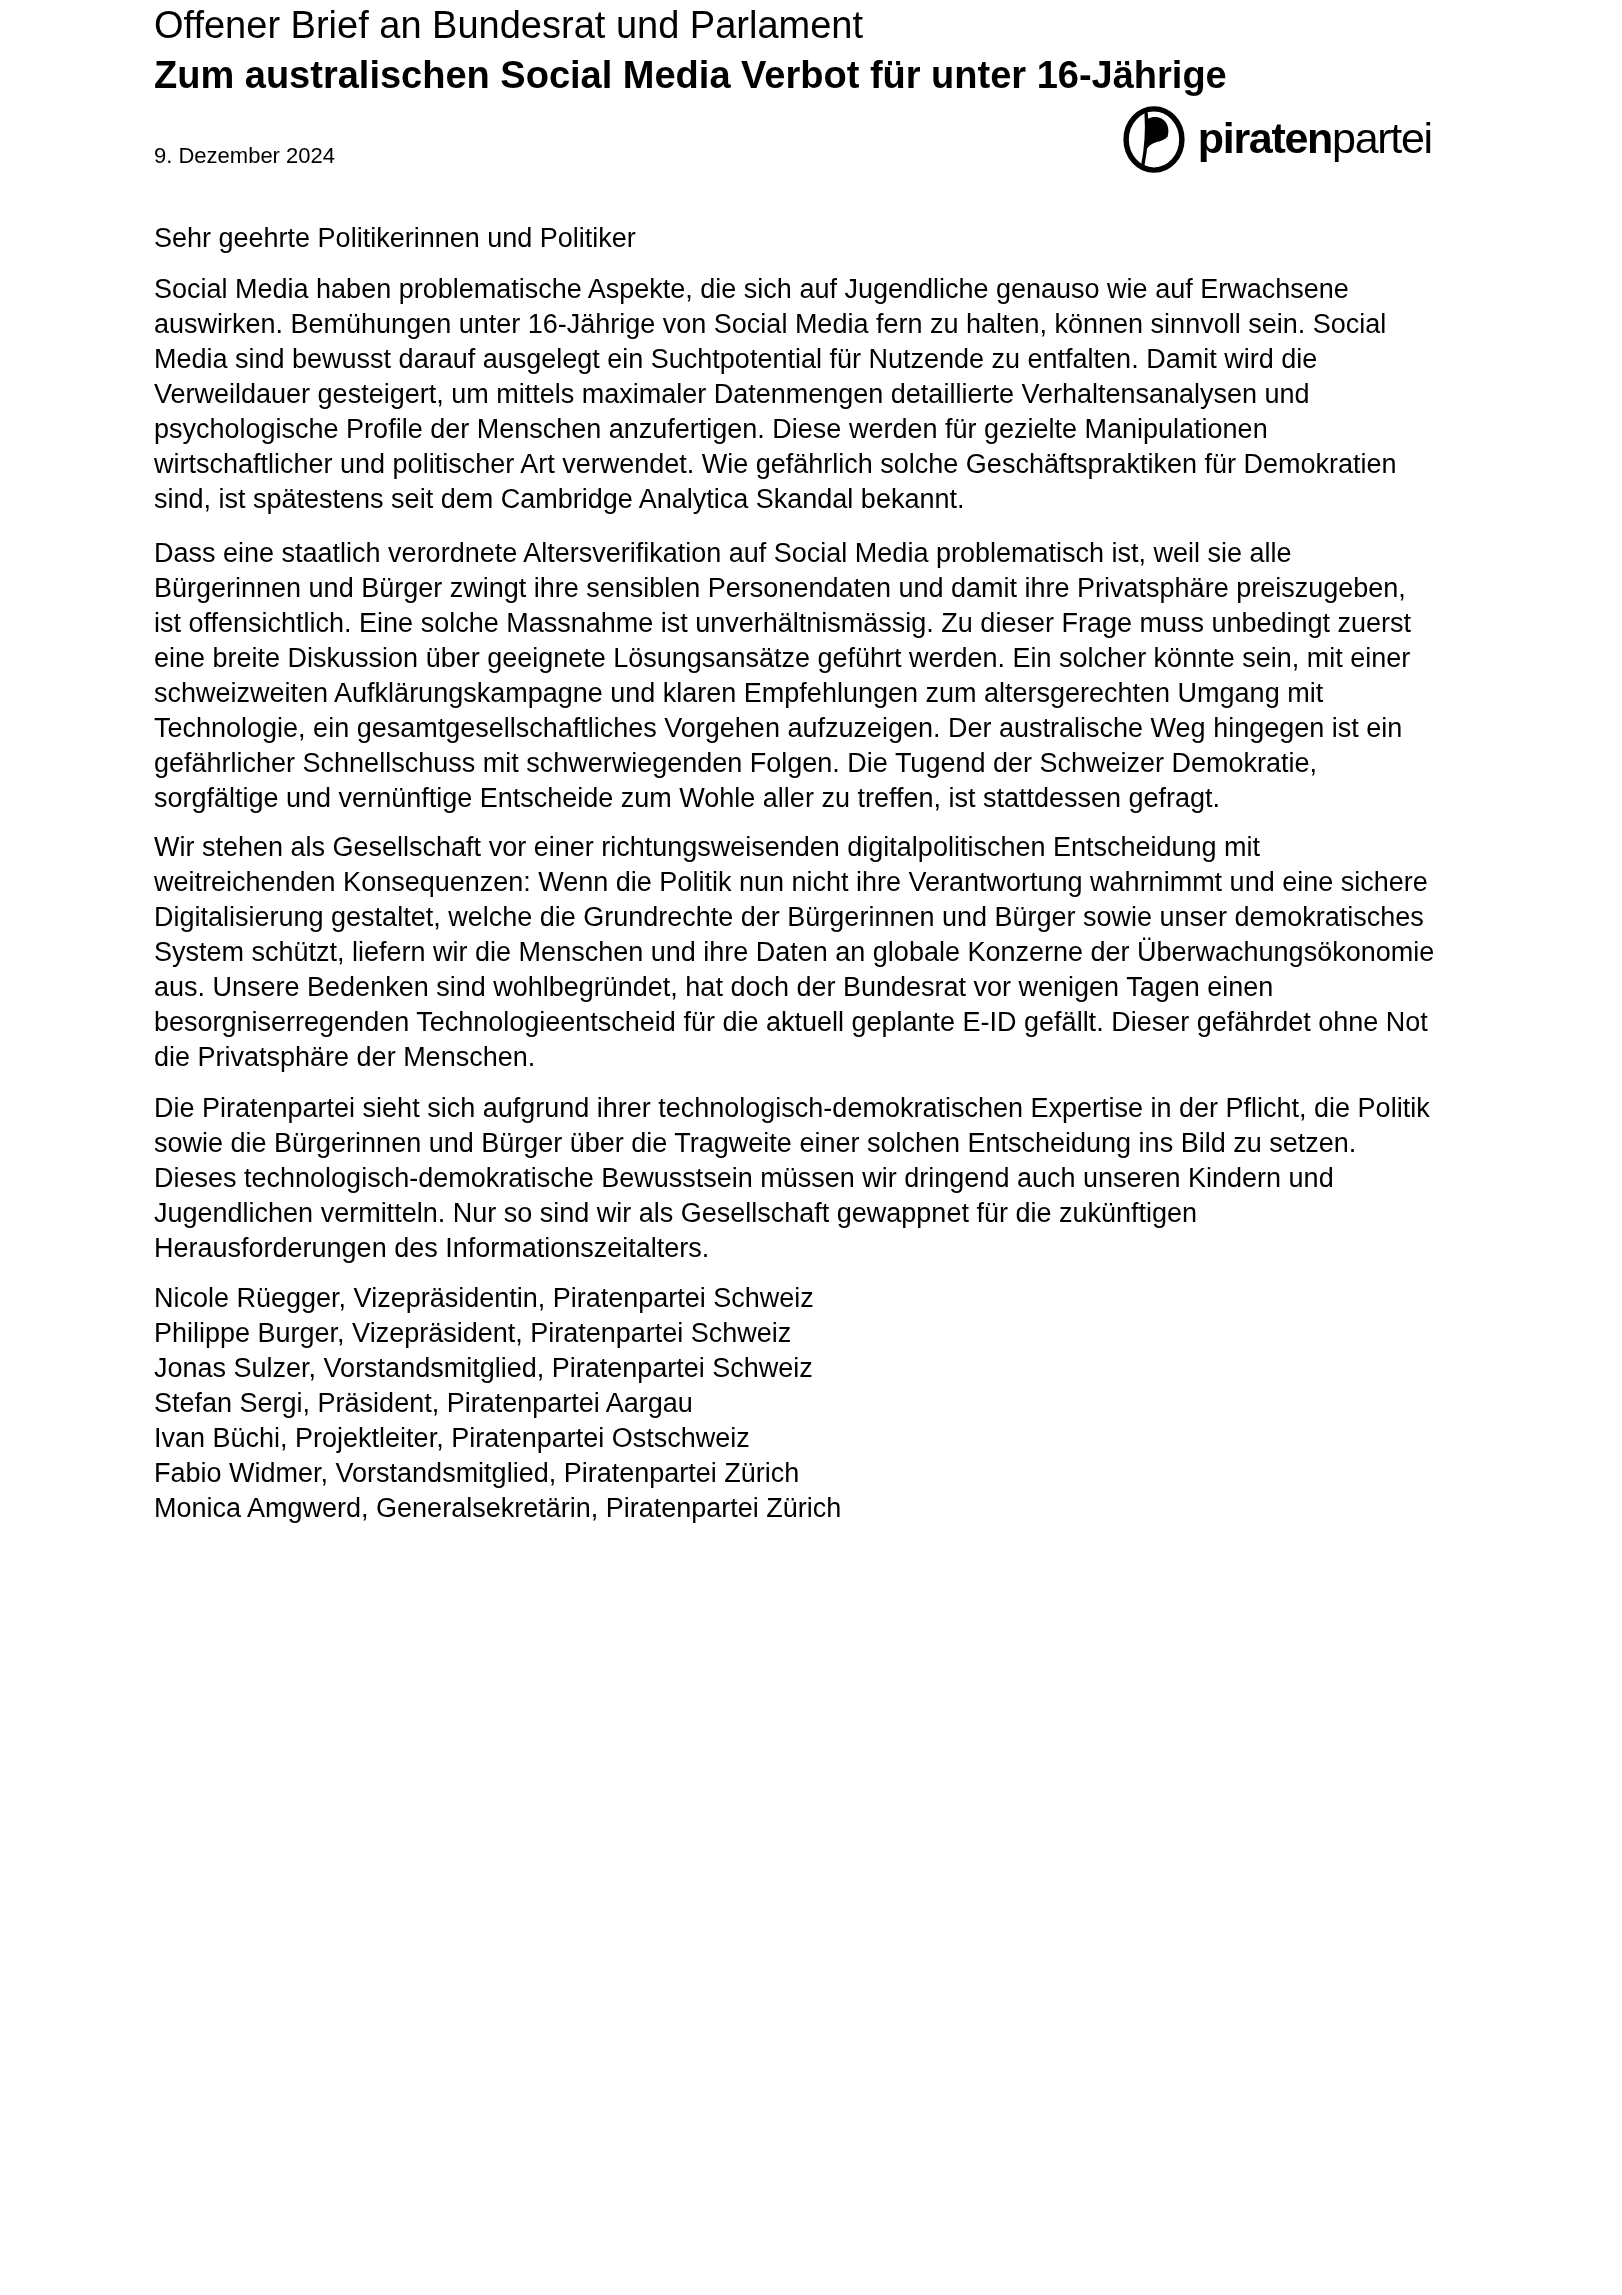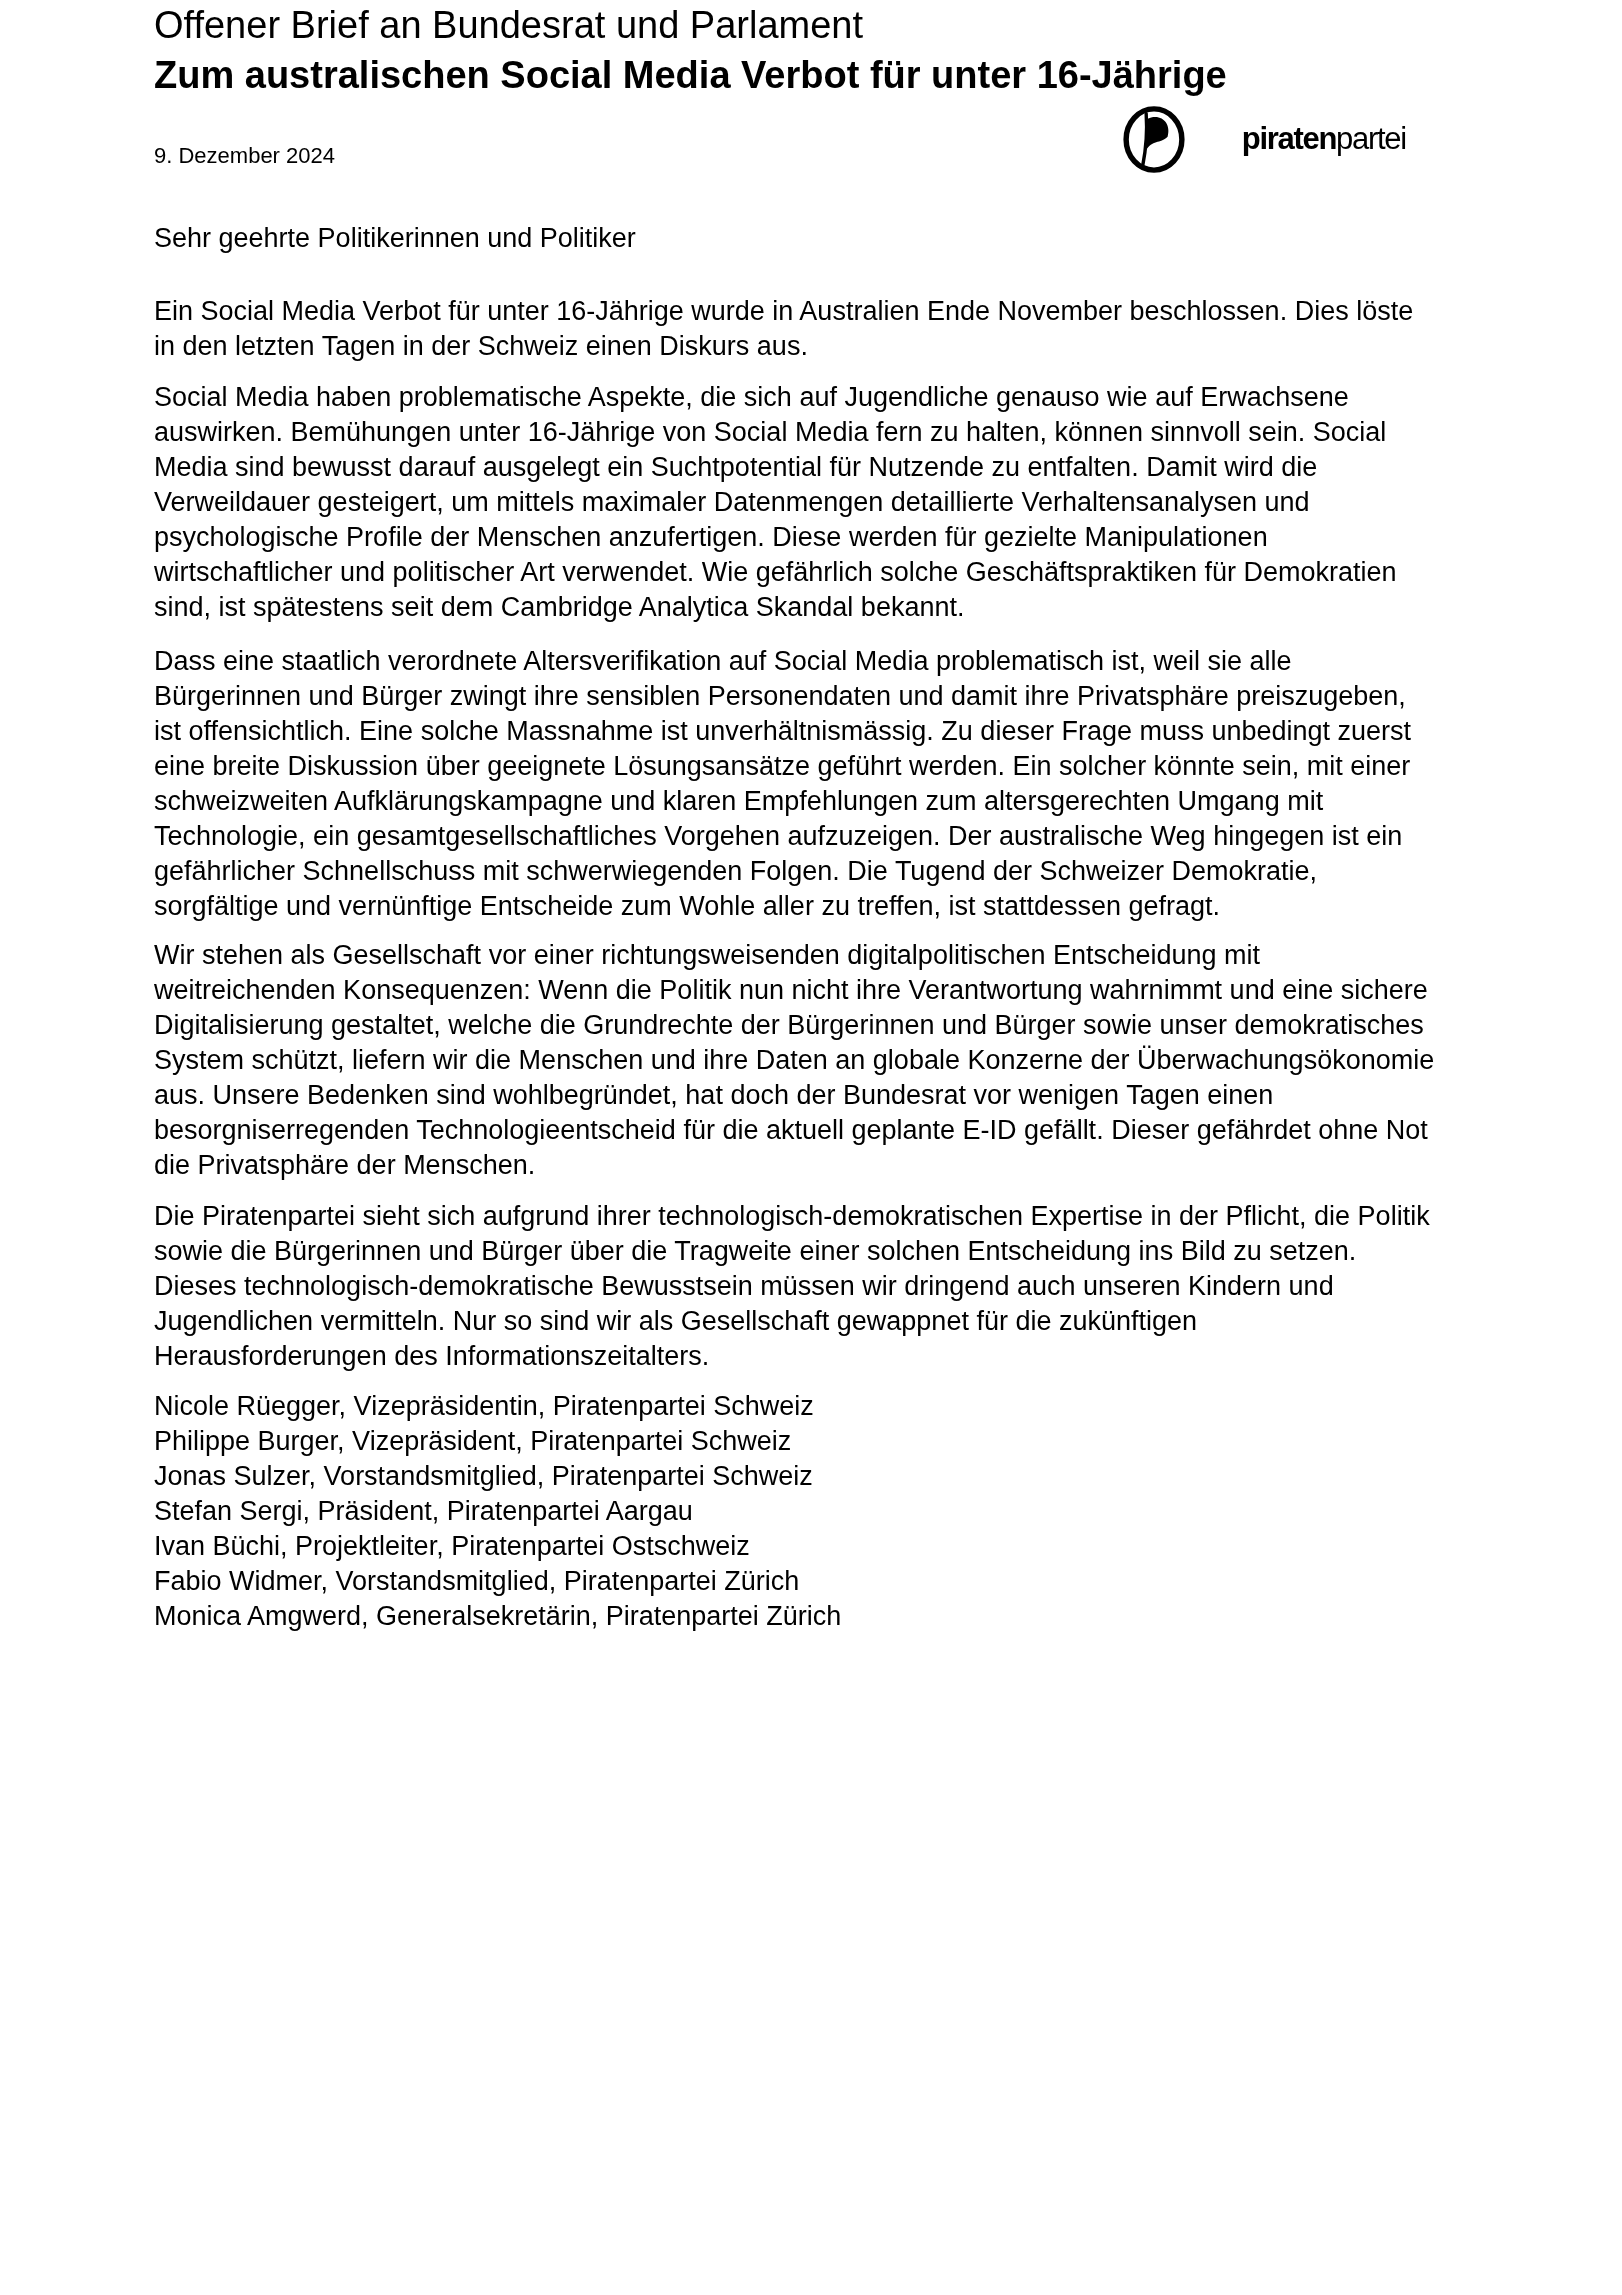"piratenpartei" .logo-text { font-size: 31px -> 43px; margin-left: 44px -> none }
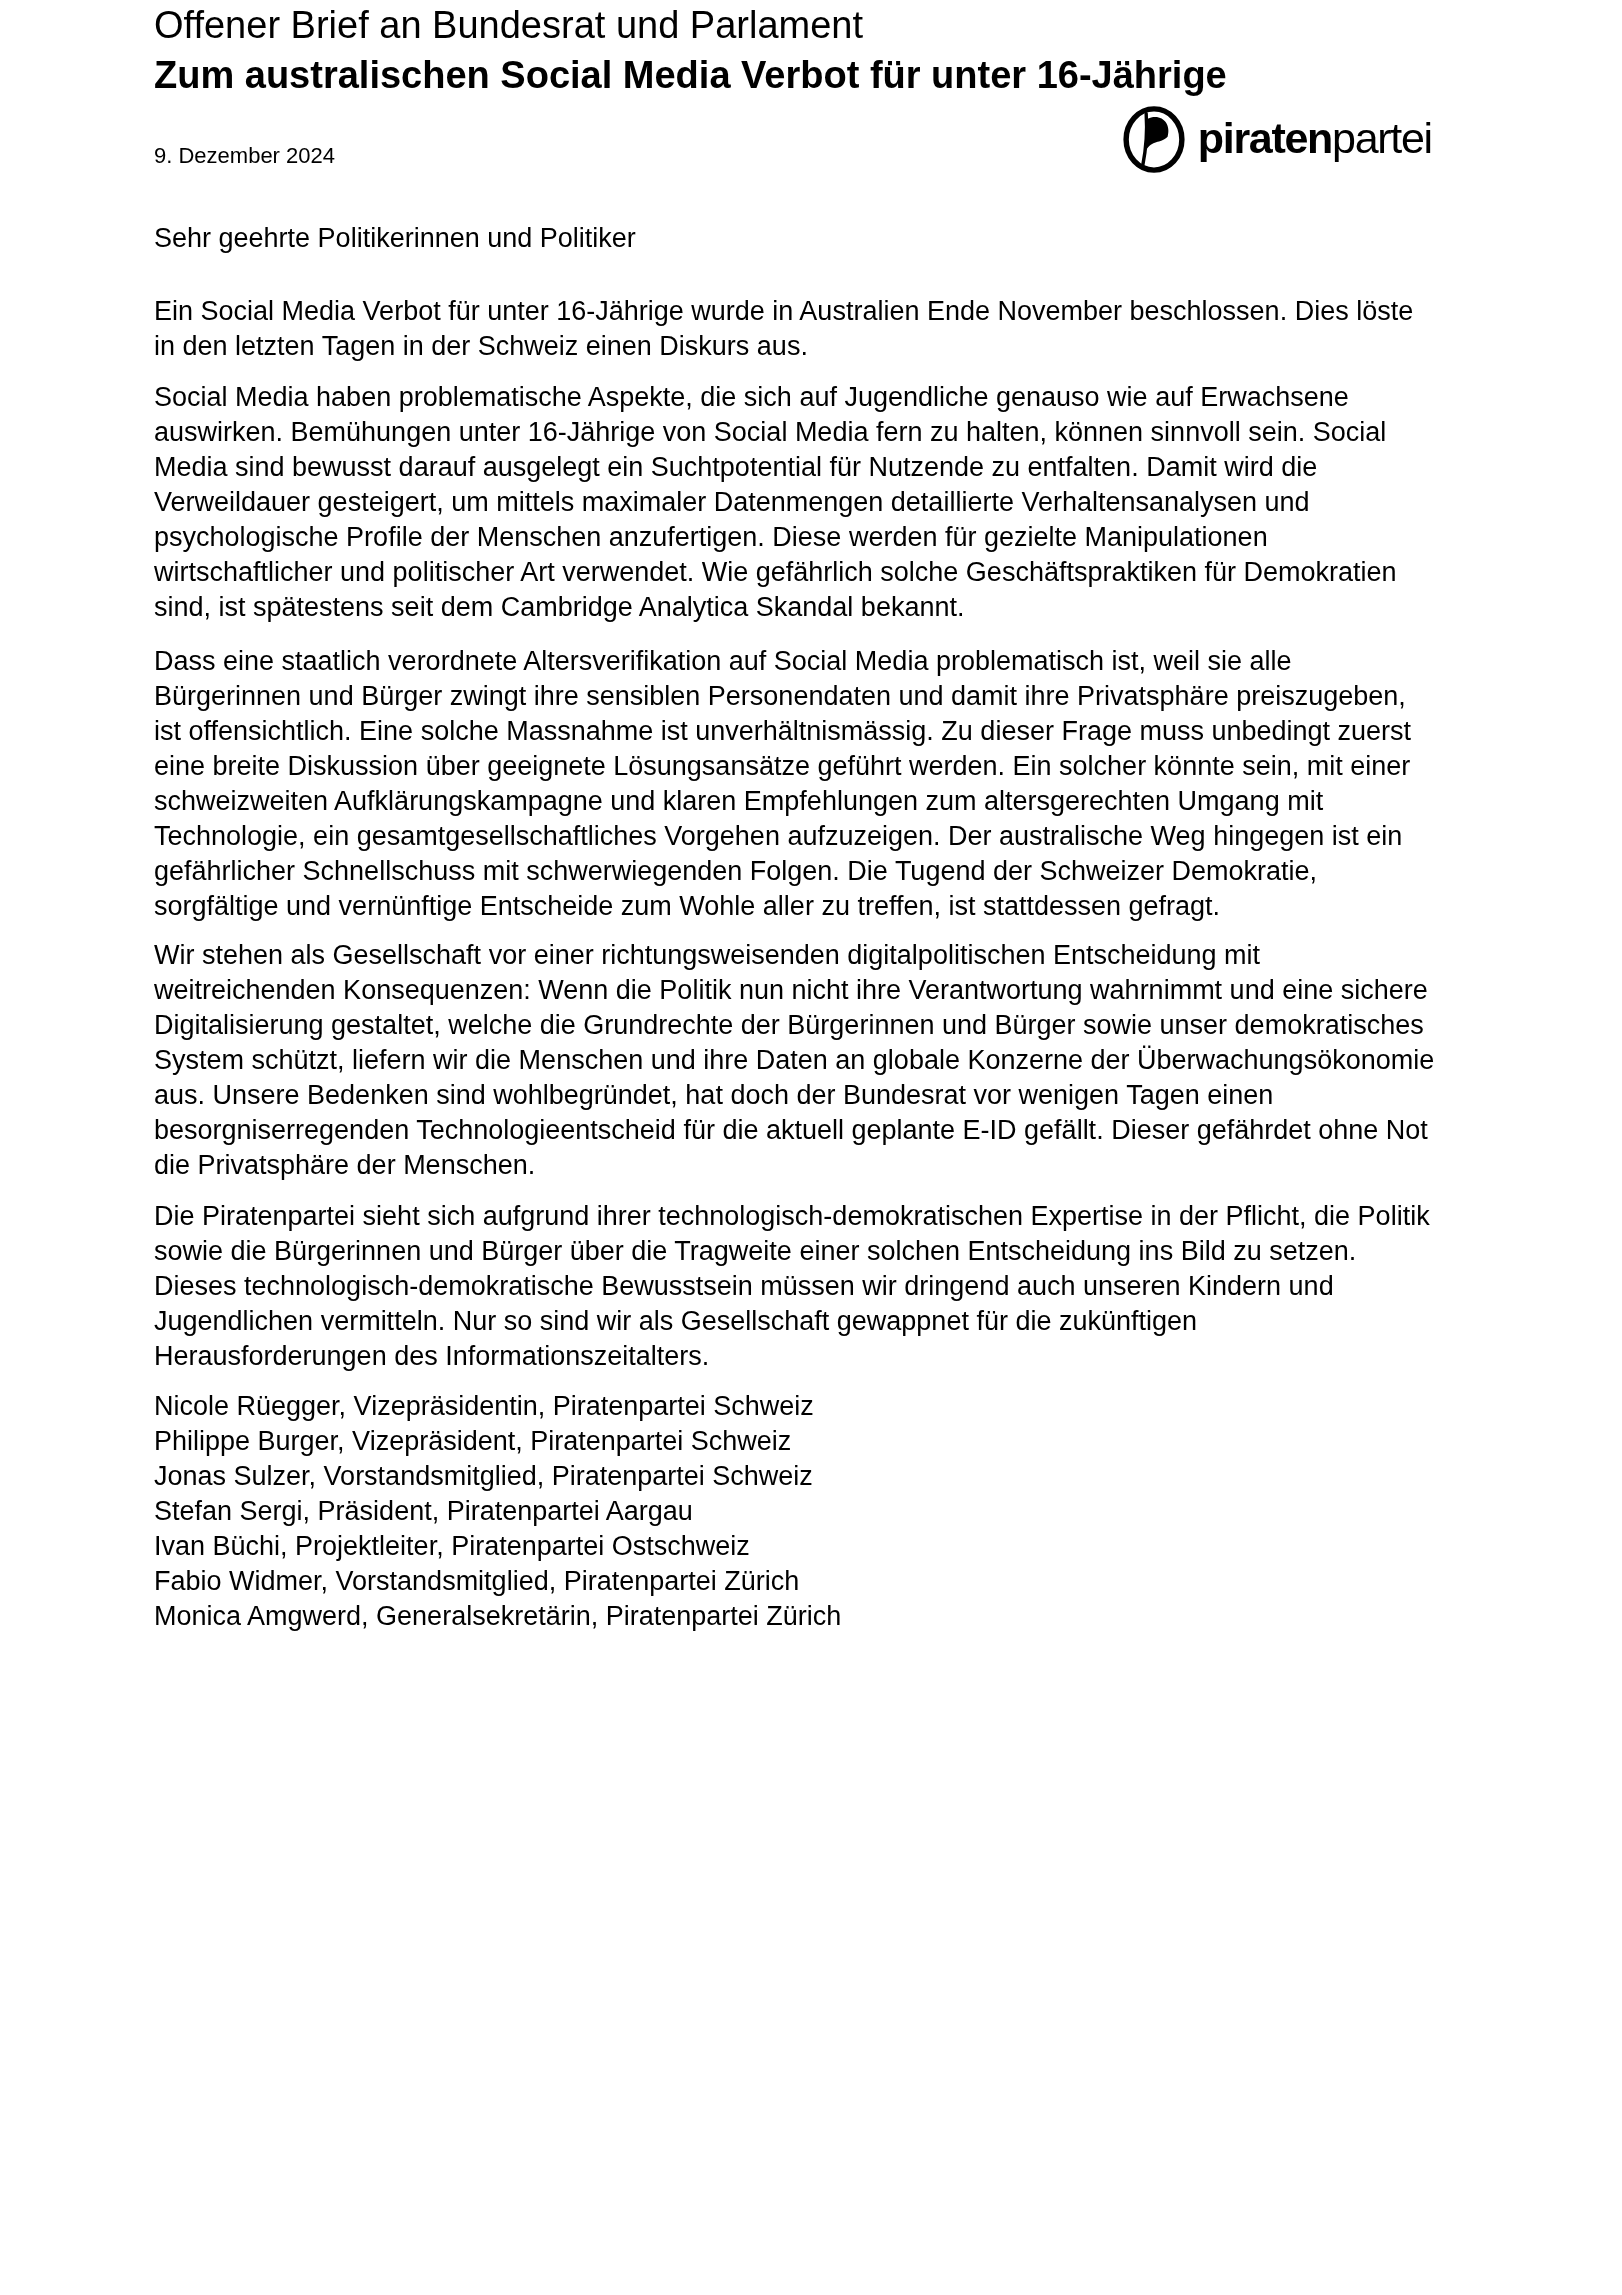"Ein Social Media Verbot für" p.body-text { html: <p>Ein Social Media Verbot für unter 16-Jährige wurde in Australien Ende November beschlossen. Dies löste in den letzten Tagen in der Schweiz einen Diskurs aus.</p> -> none }
